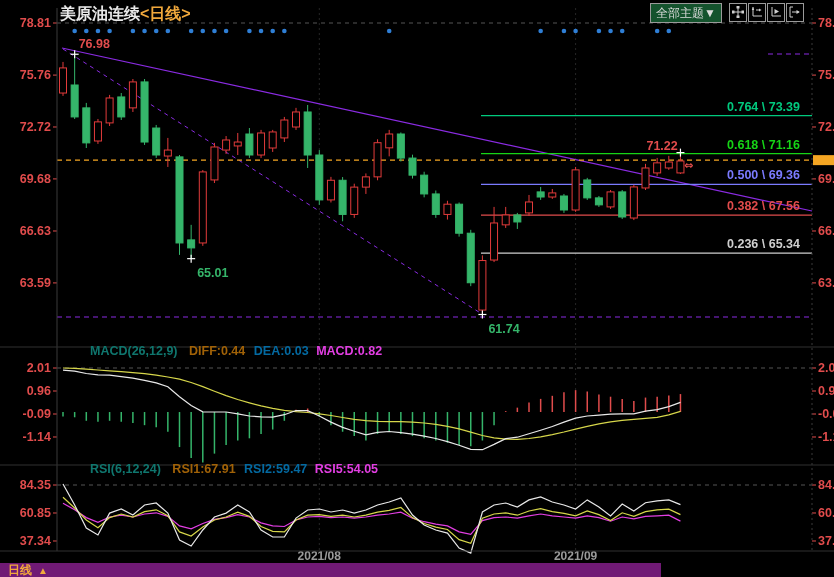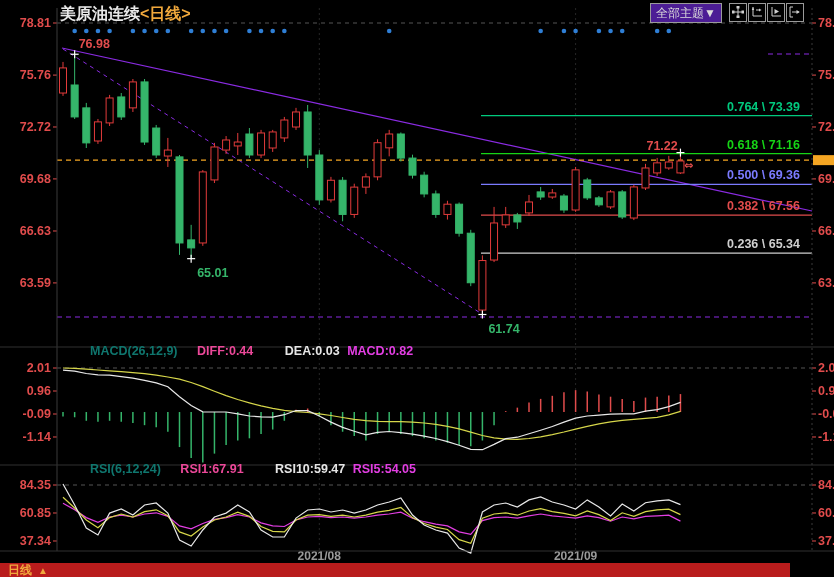"全部主题▼" .themes-btn { background: #4c1d95 -> #14532d }
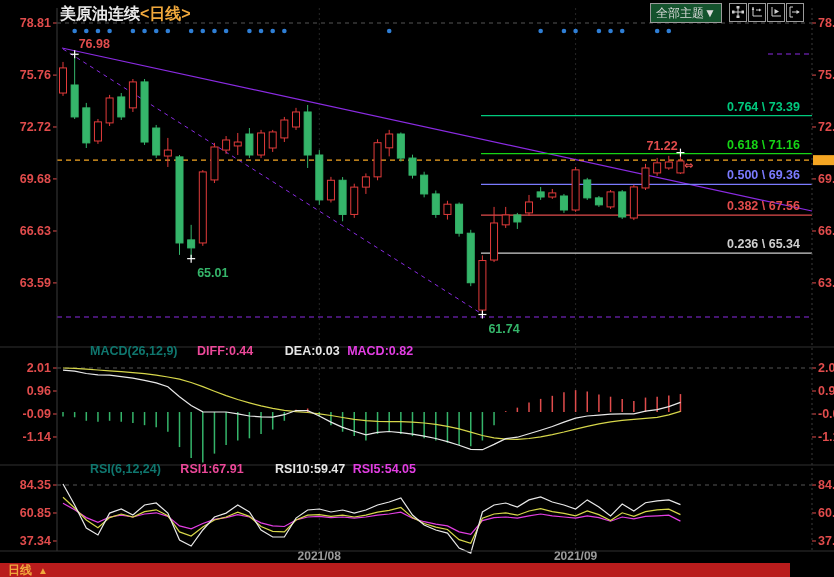"DIFF:0.44" .ind-row .w2 { color: #ec4899 -> #a16207; margin-left: 16px -> 8px }
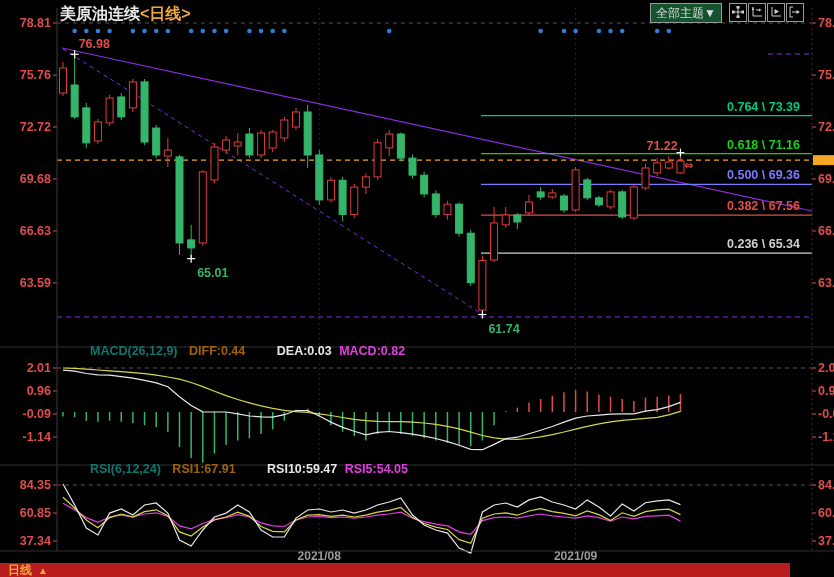"DEA:0.03" .ind-row .y { color: #e5e5e5 -> #0369a1; margin-left: 28px -> 5px }
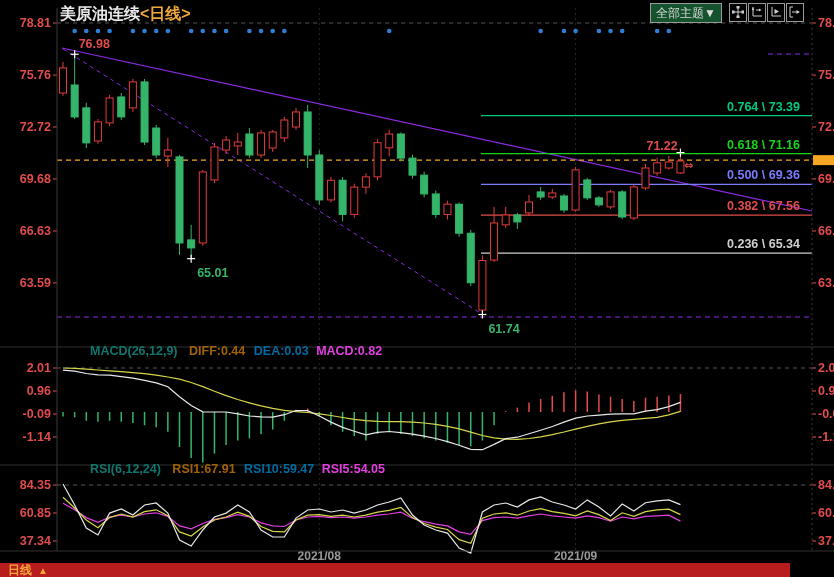"RSI10:59.47" span.y { text: RSI10:59.47 -> RSI2:59.47 }
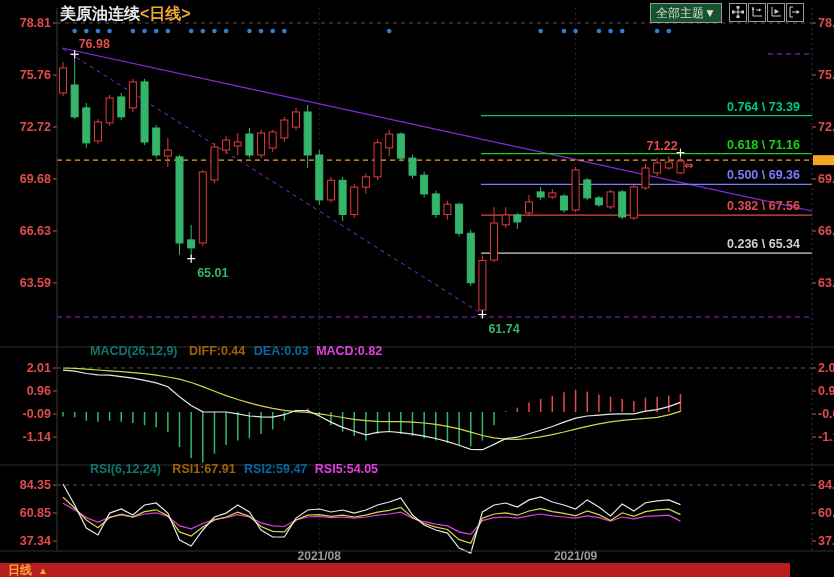"日线 ▲" .bottom-bar { background: #b91c1c -> #701a75; width: 790px -> 661px }
